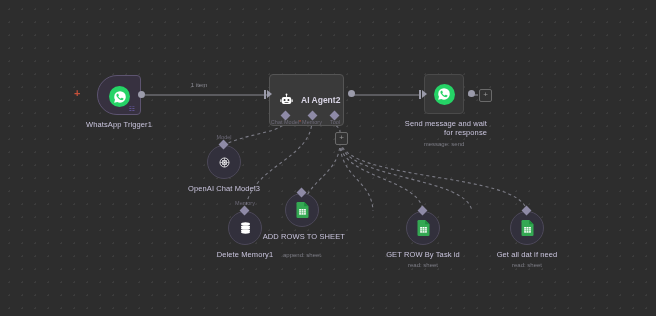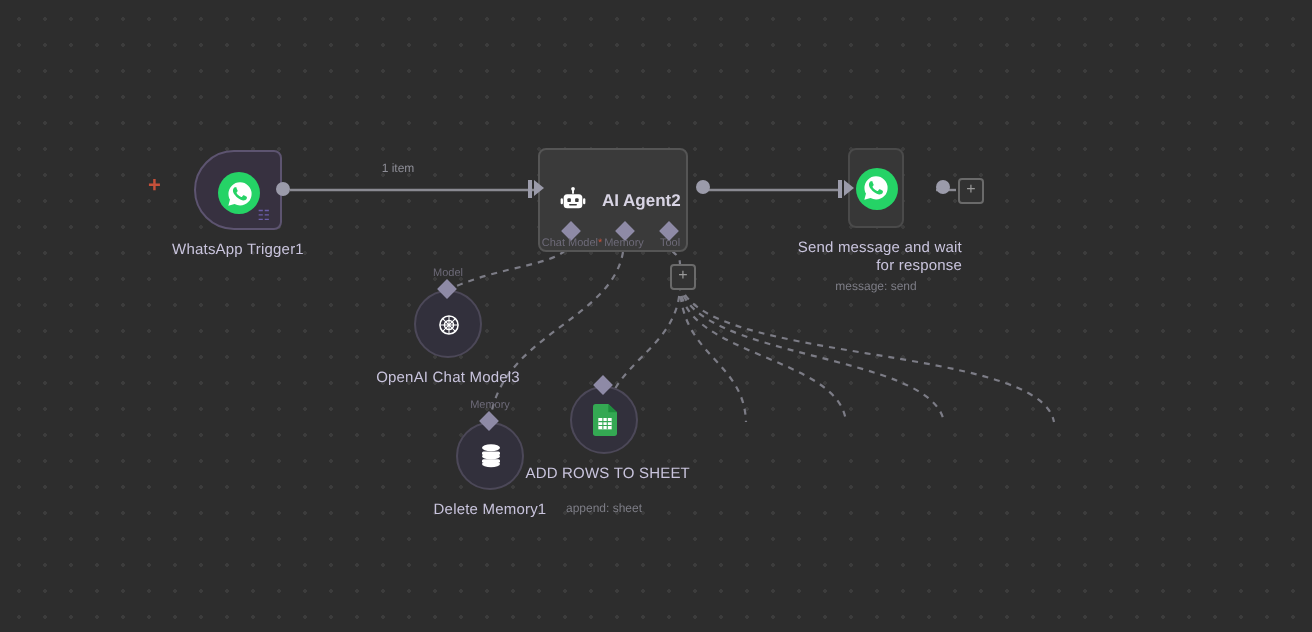"Send message and wait for" .sq-node { width: 28px -> 40px }
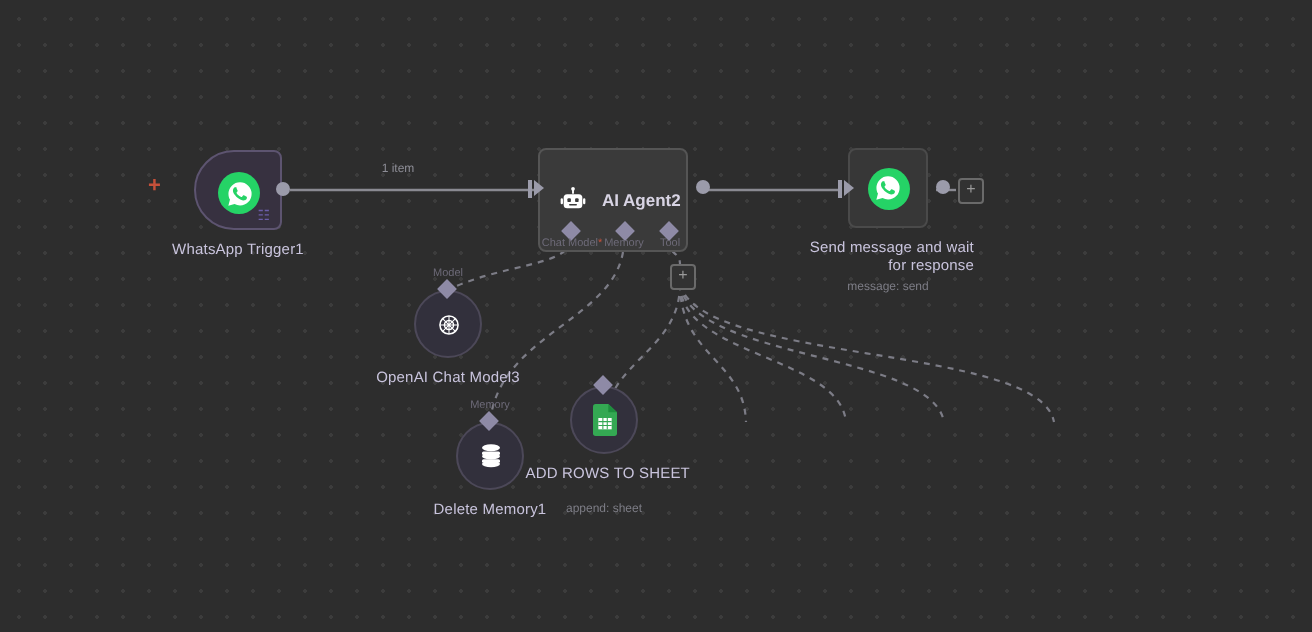"GET ROW By Task id" div.node { html: none -> <div> <div> <svg> <path></path> <path></path> <rect></rect> <path></path> </svg> </div> <div></div> <div>GET ROW By Task id</div> <div>read: sheet</div> </div> }
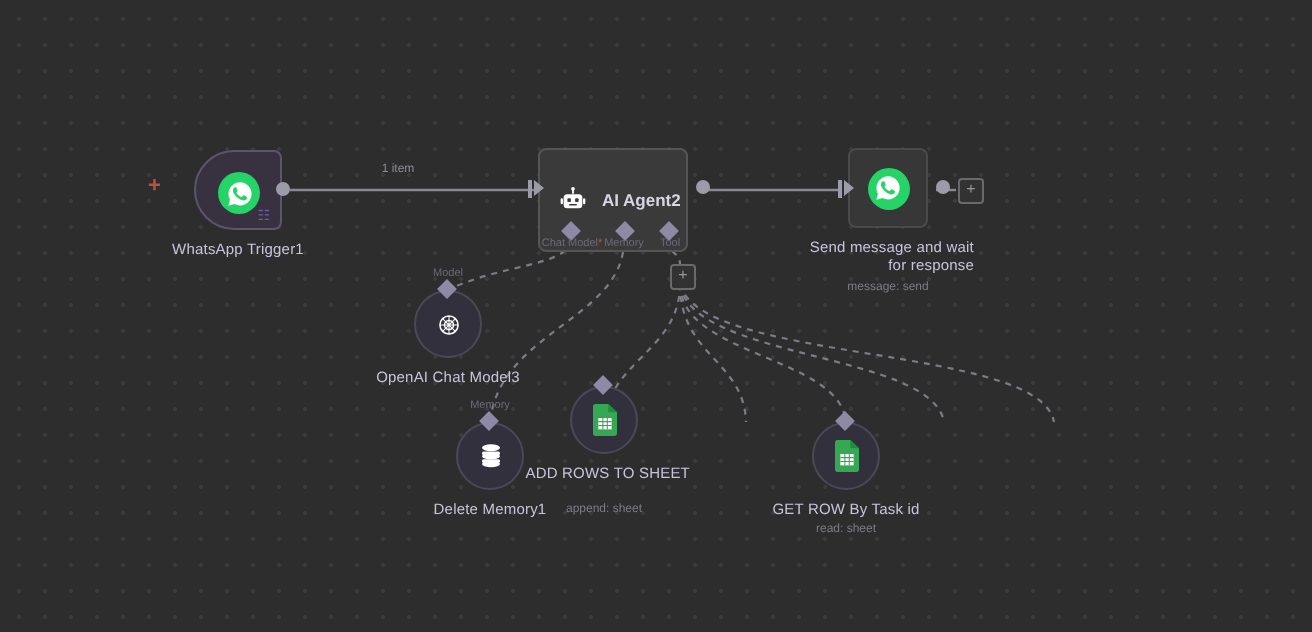"Get all dat if need" div.node { html: none -> <div> <div> <svg> <path></path> <path></path> <rect></rect> <path></path> </svg> </div> <div></div> <div>Get all dat if need</div> <div>read: sheet</div> </div> }
